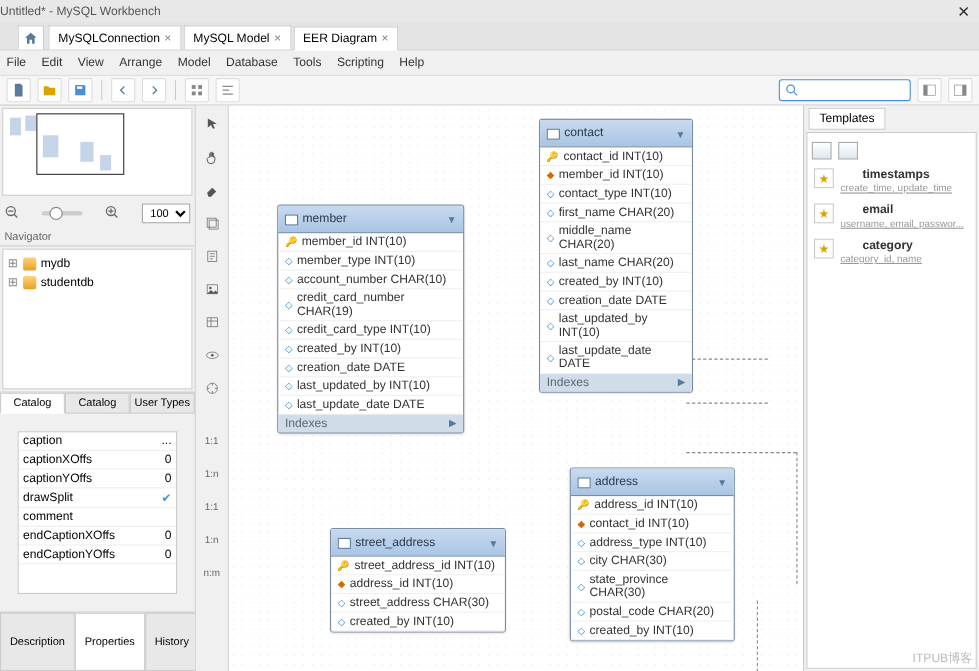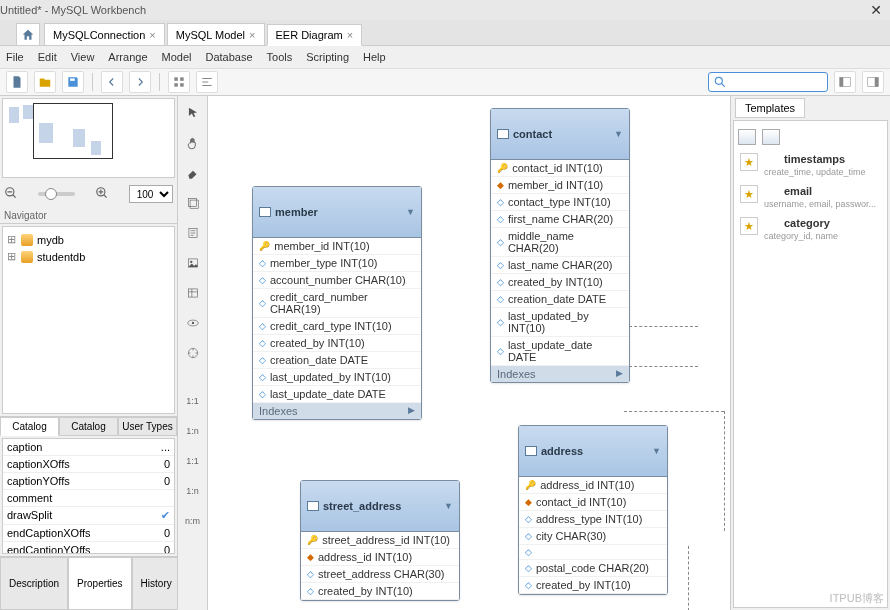"contact" .entity-head { align-items: center -> flex-end; font-weight: bold -> normal; padding: 19px 6px -> 6px 6px }
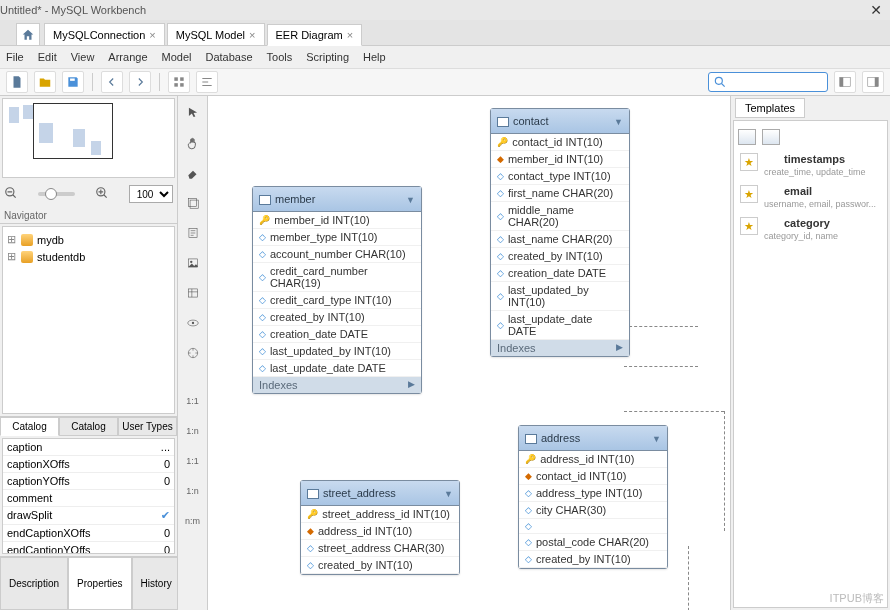"create_time, update_time" .tmpl-text small { text-decoration: none -> underline }
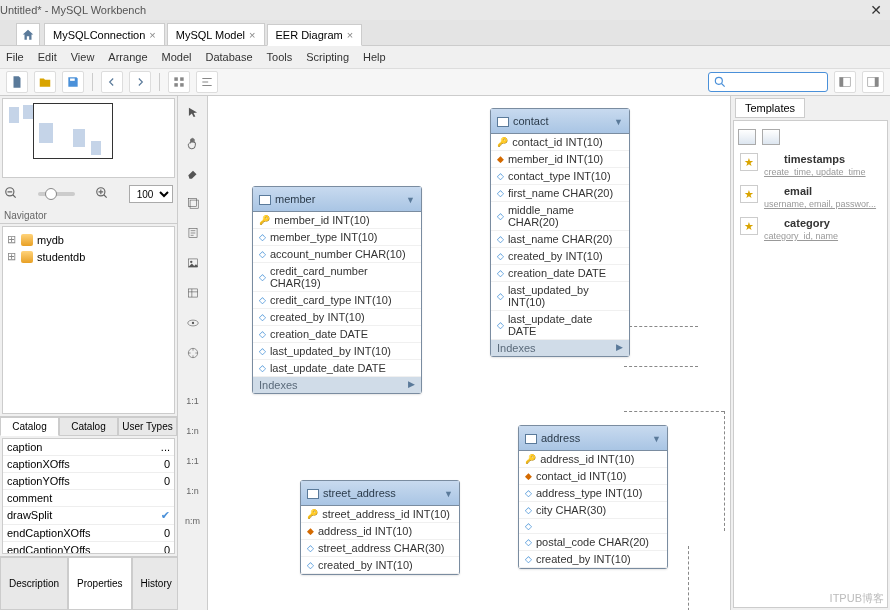"caption" .props { height: 116px -> 148px; margin: 2px -> 16px }
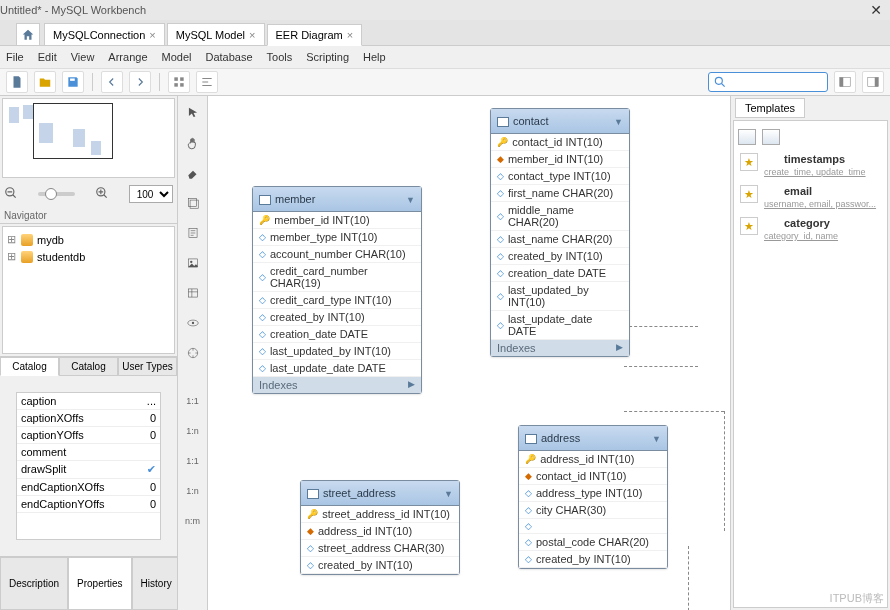"comment" div.props-row { order: before "drawSplit" -> after "drawSplit" }
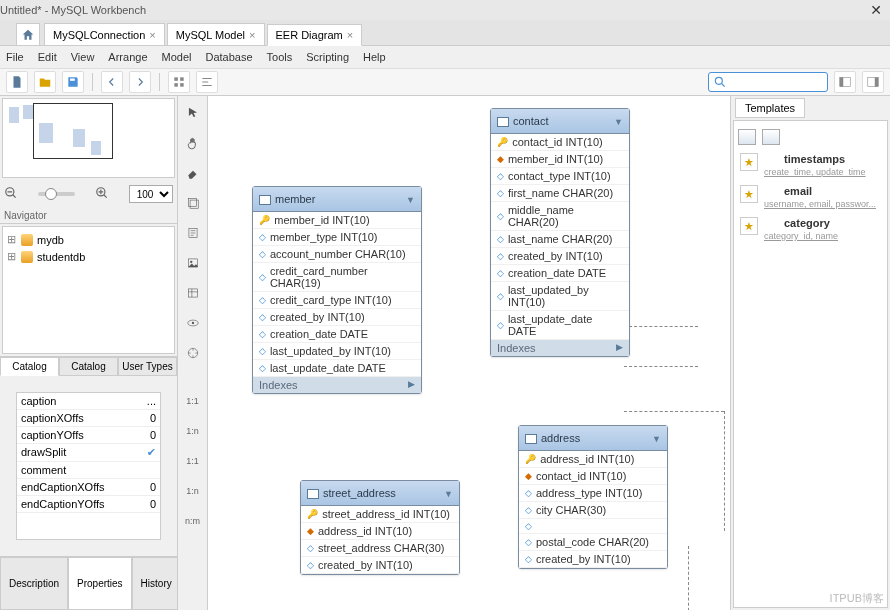"state_province CHAR(30)" span { html: none -> <span>state_province CHAR(30)</span> }
